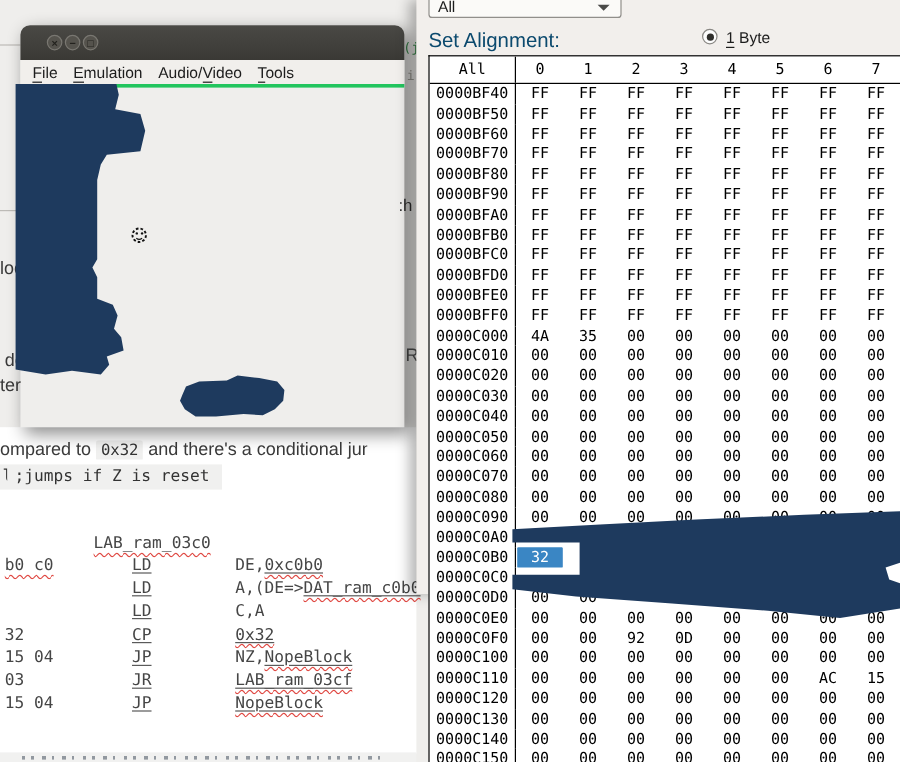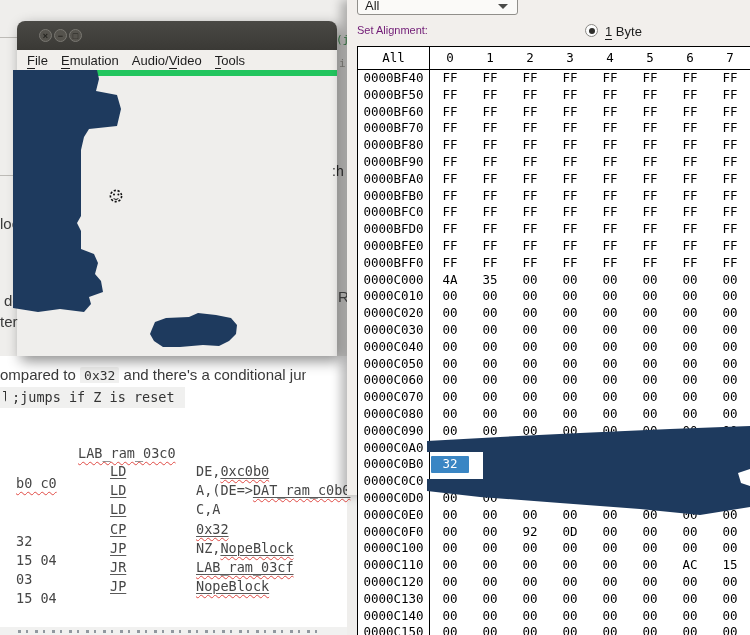"Set Alignment:" .align-label { color: #701a75 -> #0c4a6e; font-size: 11px -> 17px }
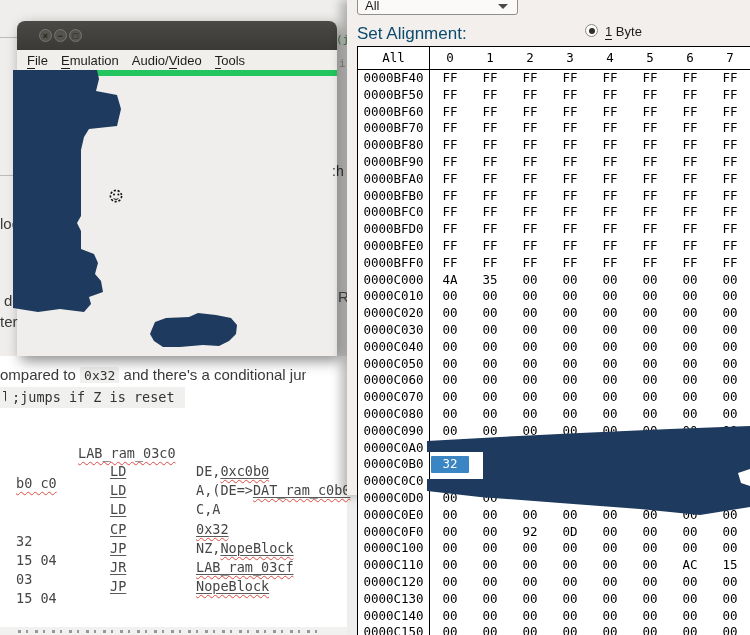"File" .menubar { border-bottom: 6px solid #22c55e -> 3px solid #22c55e }
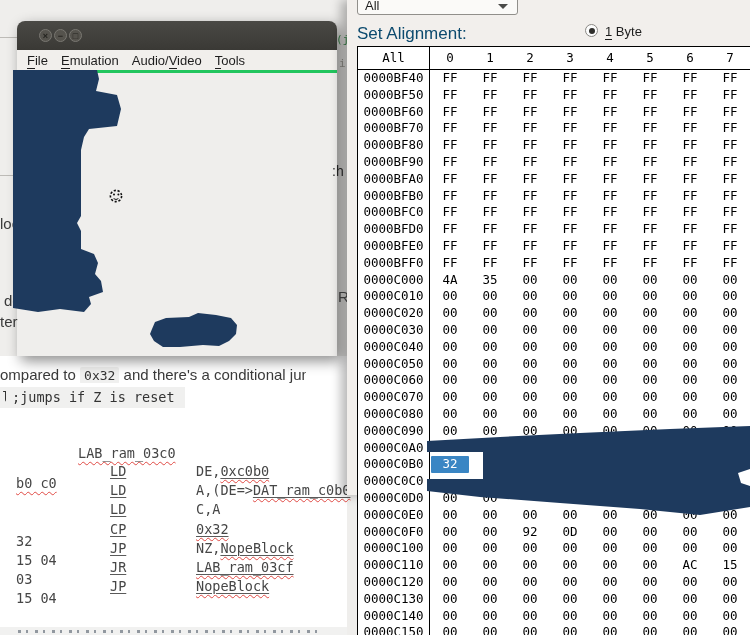"b0 c0" .asm .bytes { left: 16px -> 4px; margin-top: 12px -> none }
